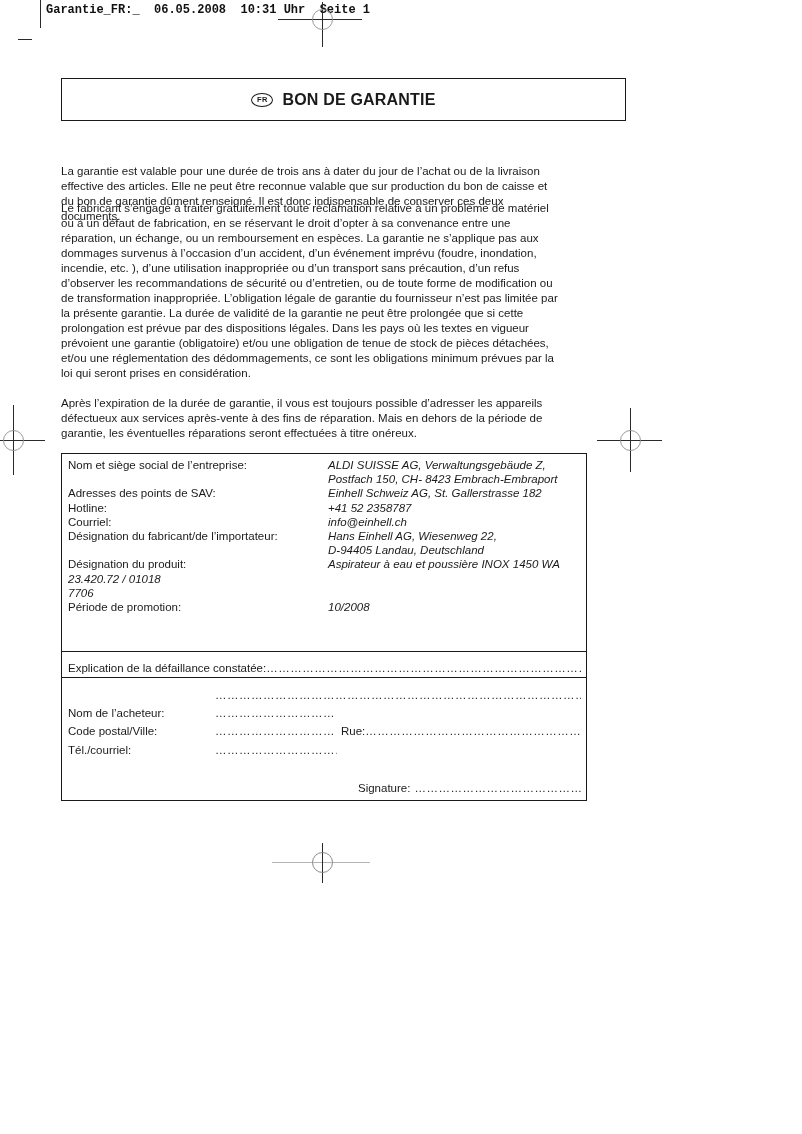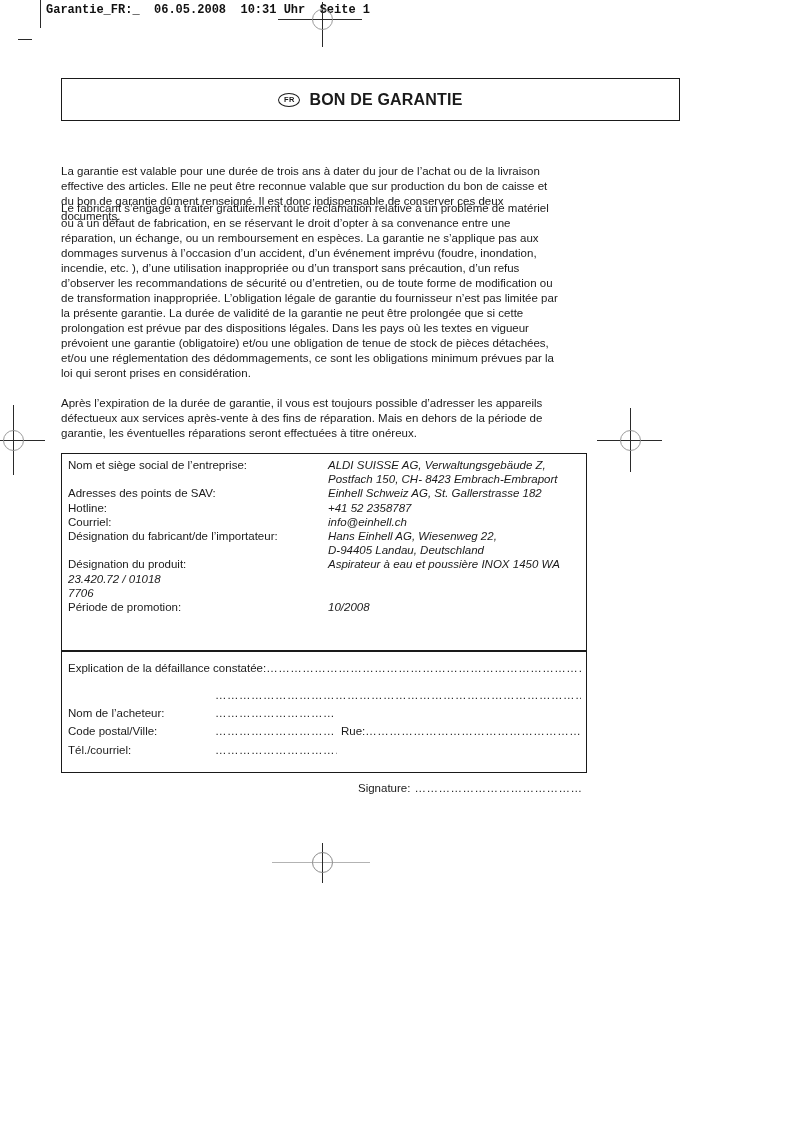"FR" .title-box { width: 619px -> 565px }
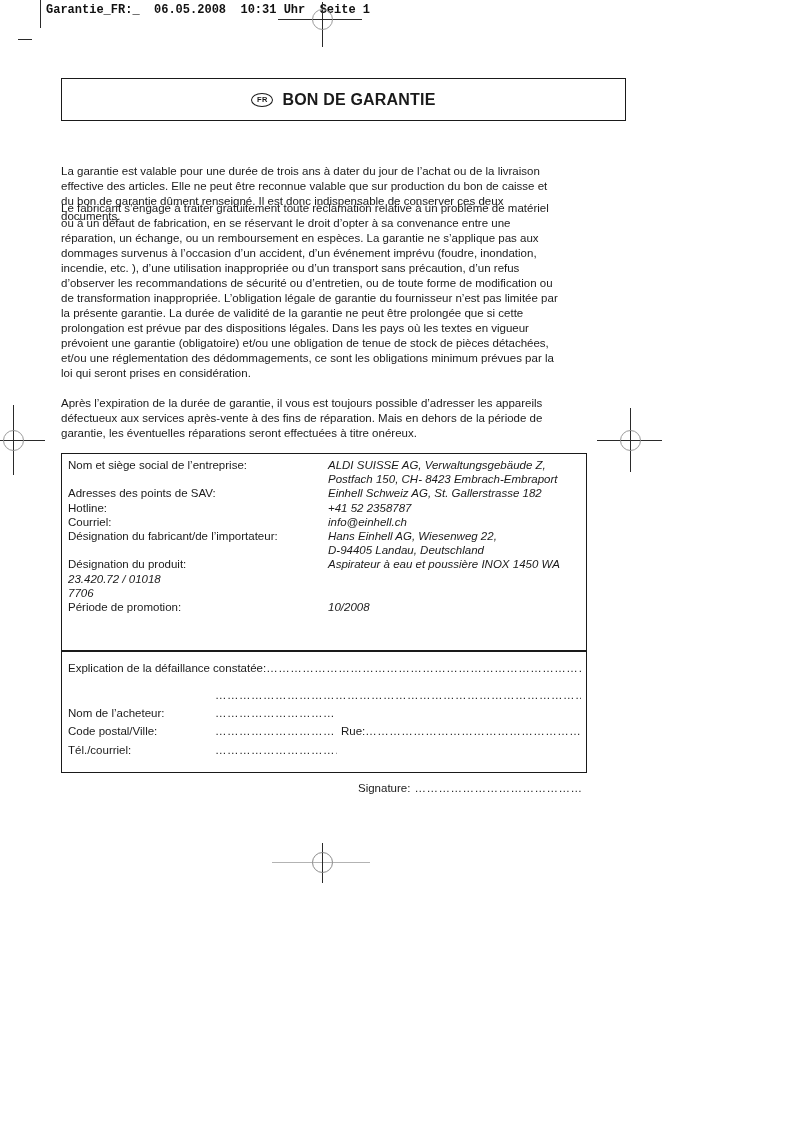"Nom et siège social de" .info-box { height: 198px -> 225px }
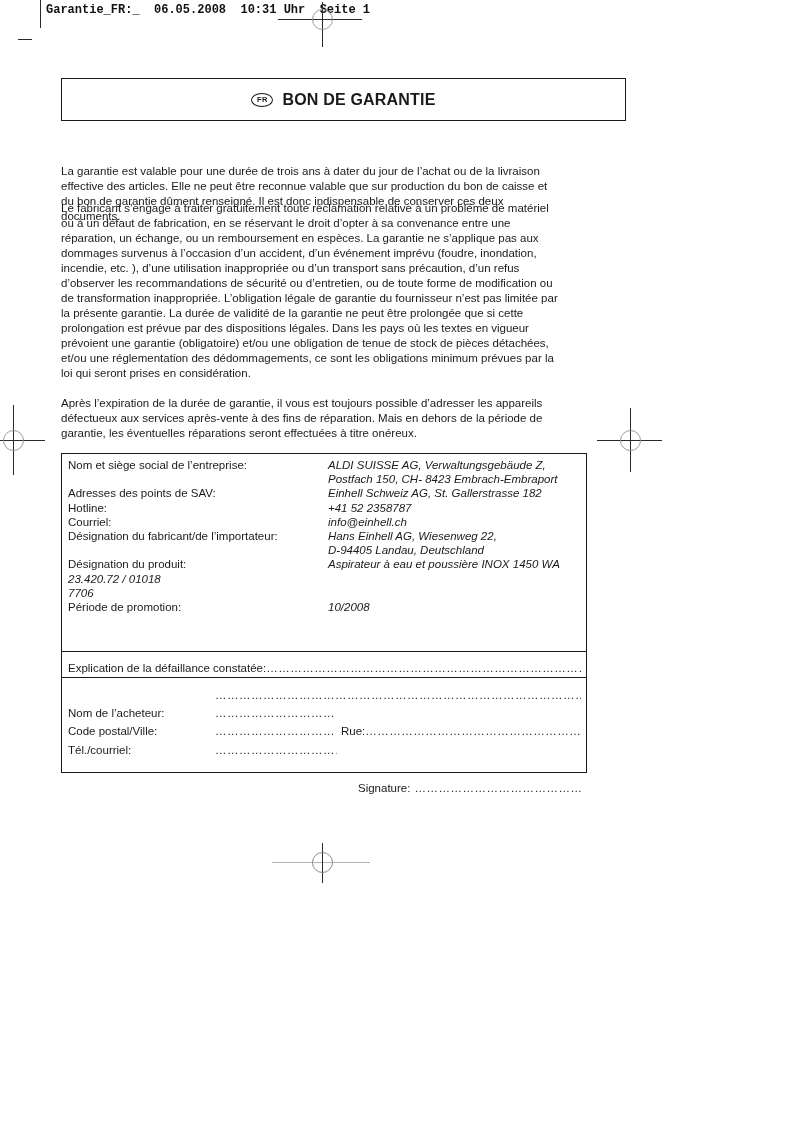"Explication de la défaillance constatée:" .form-box { height: 122px -> 150px }
